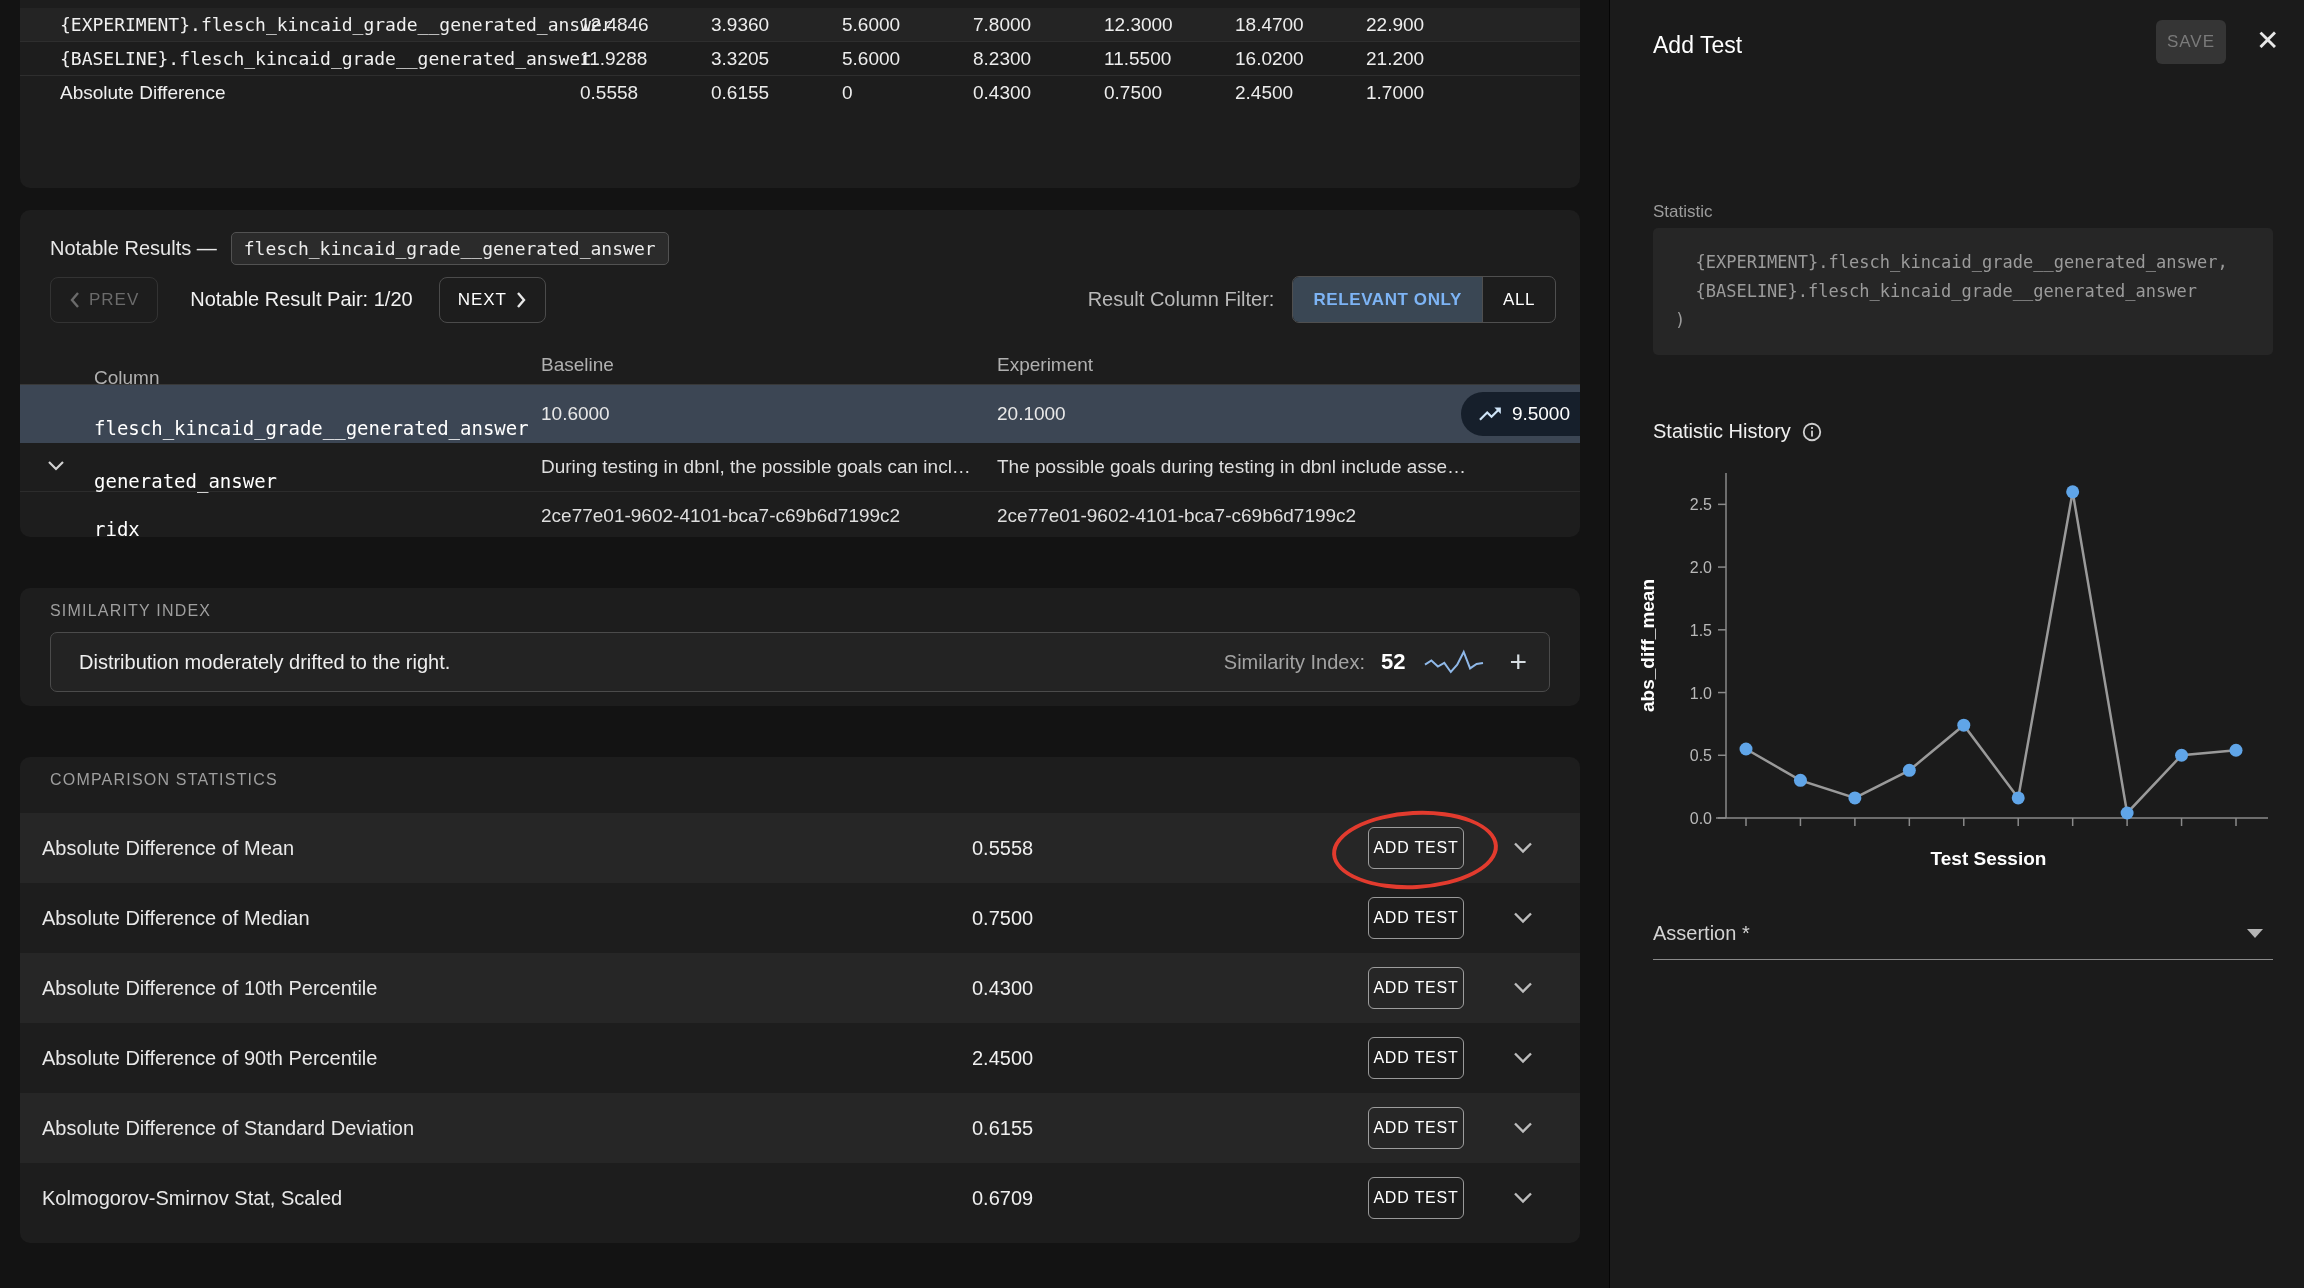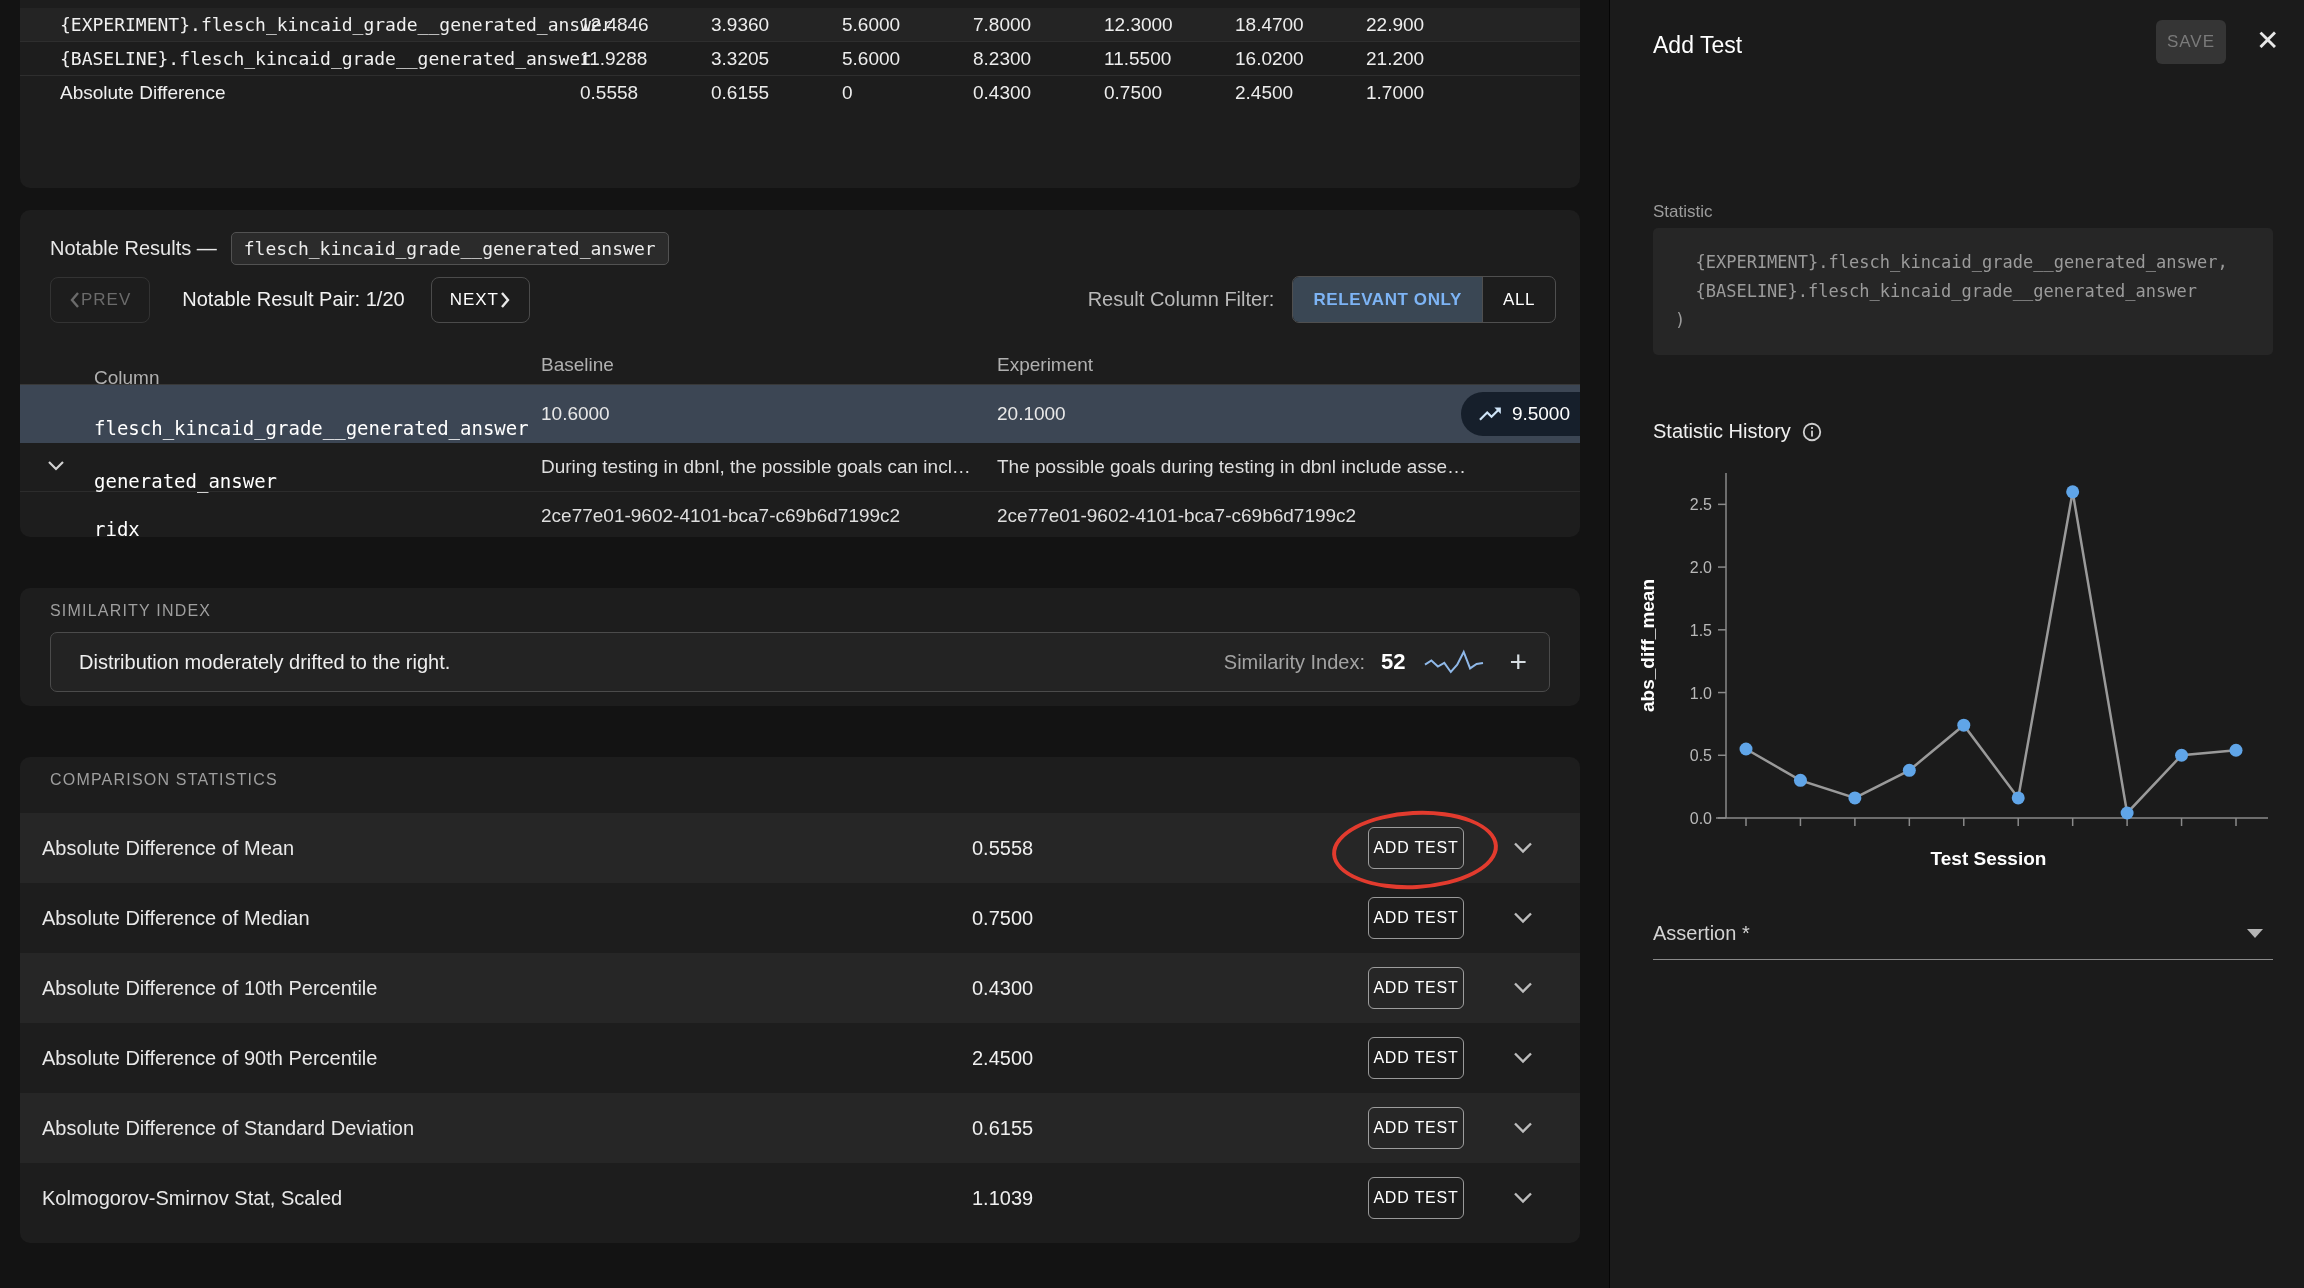"PREV" .btn-outline { gap: 0 -> 8px }
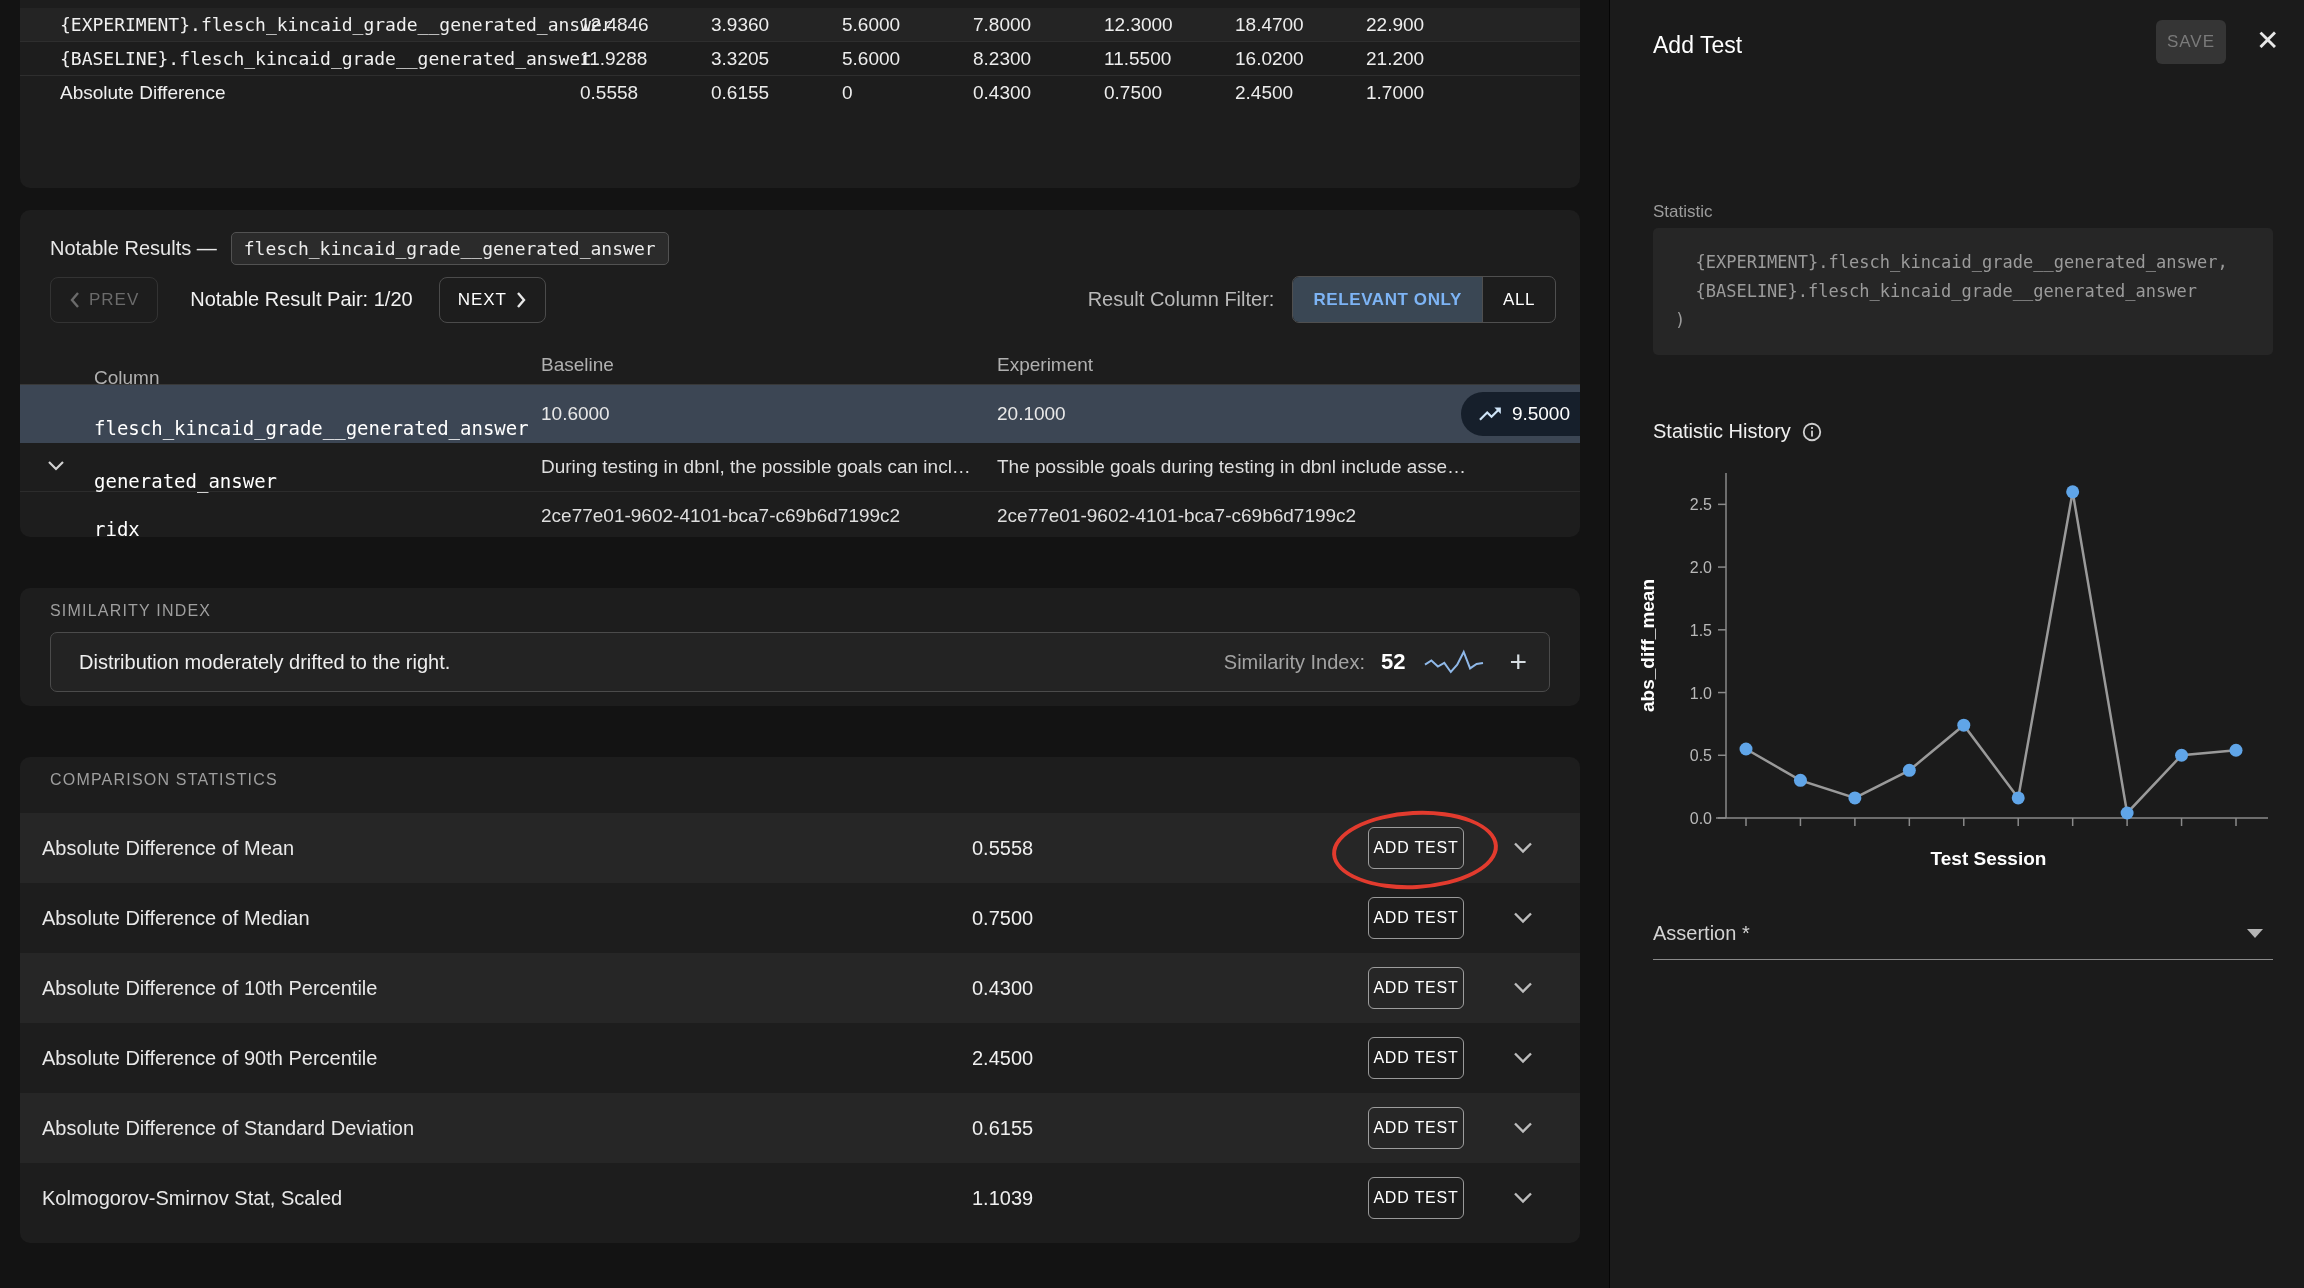"1.1039" span.comp-val { text: 1.1039 -> 0.6709 }
